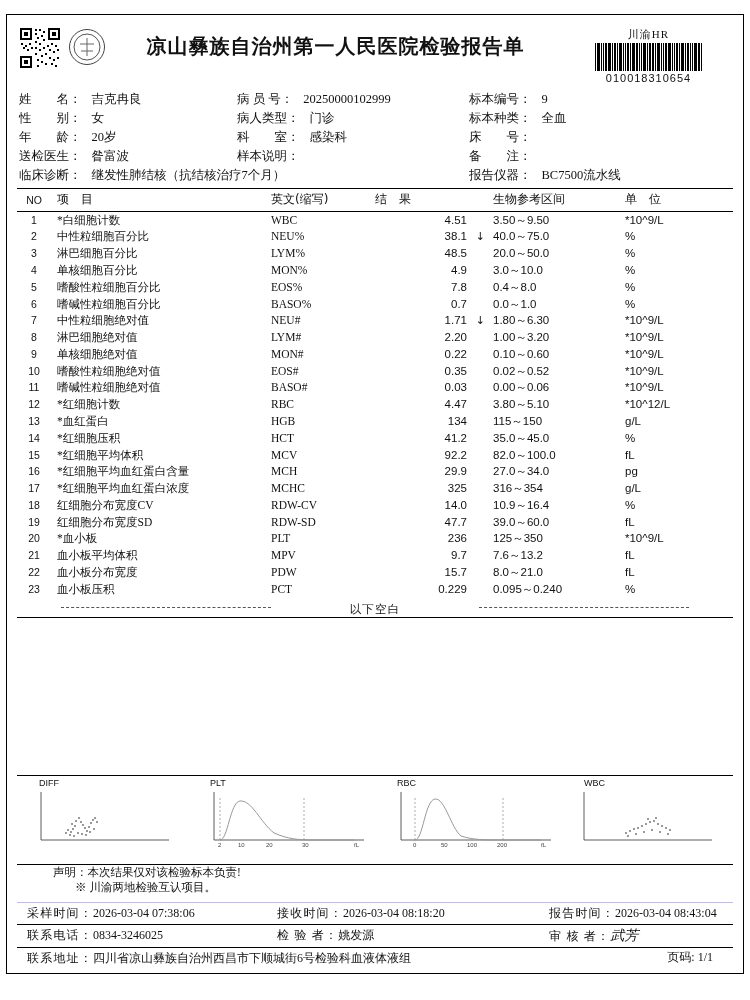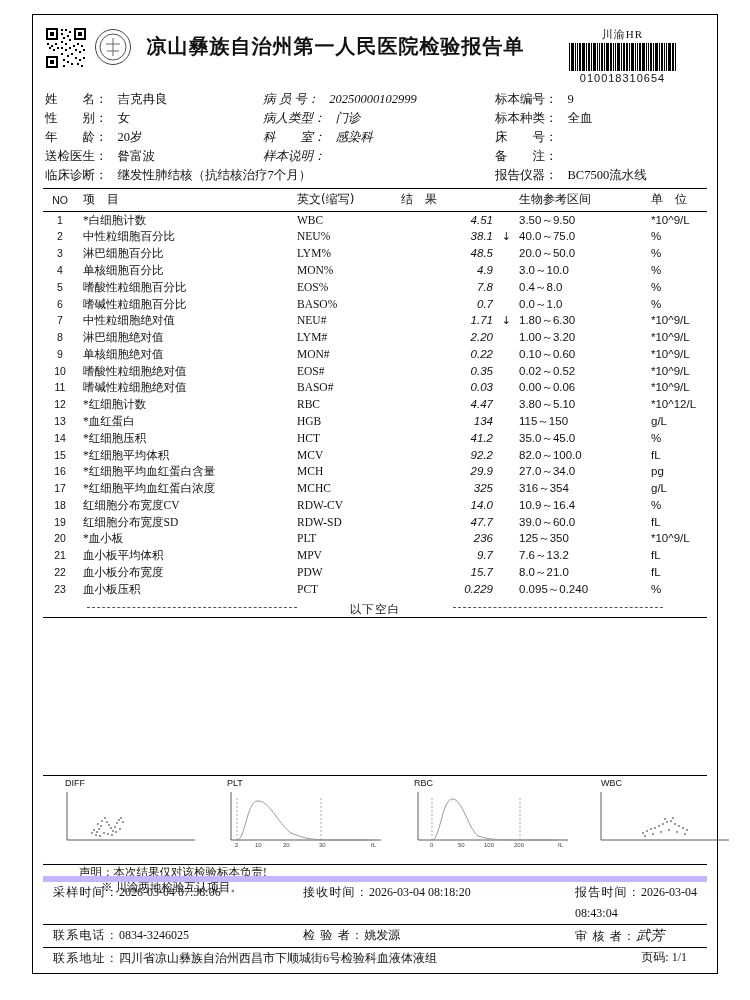"凉山彝族自治州第一人民医院检验报告单" .page { padding: 14px 32px -> 14px 6px }
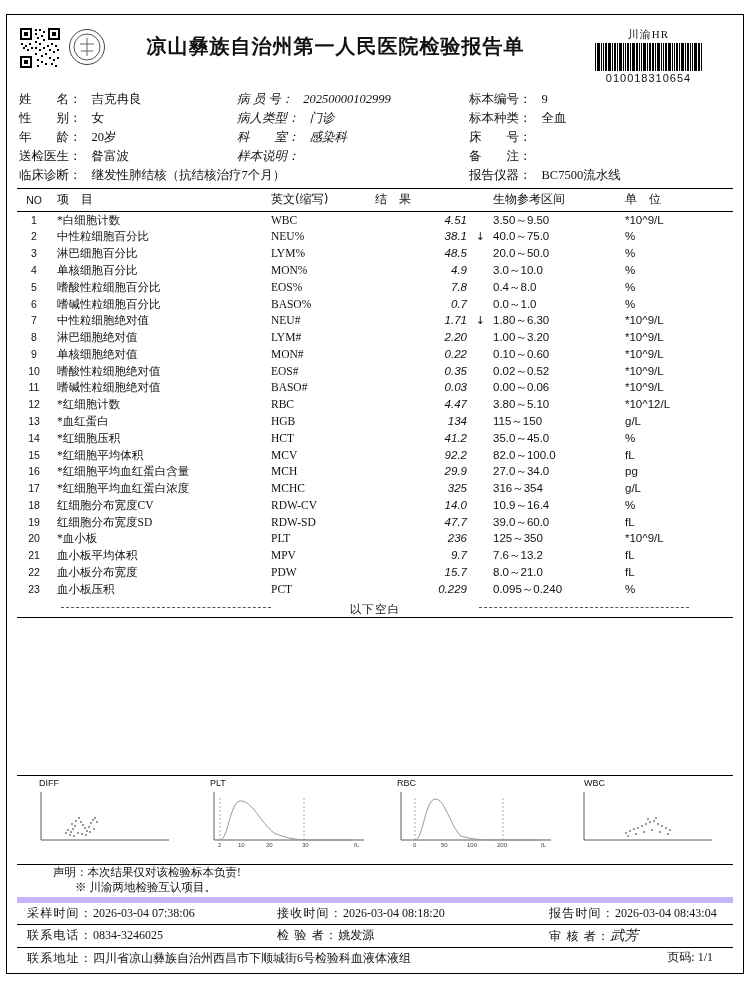"病 员 号：" .c2 { font-style: italic -> none }
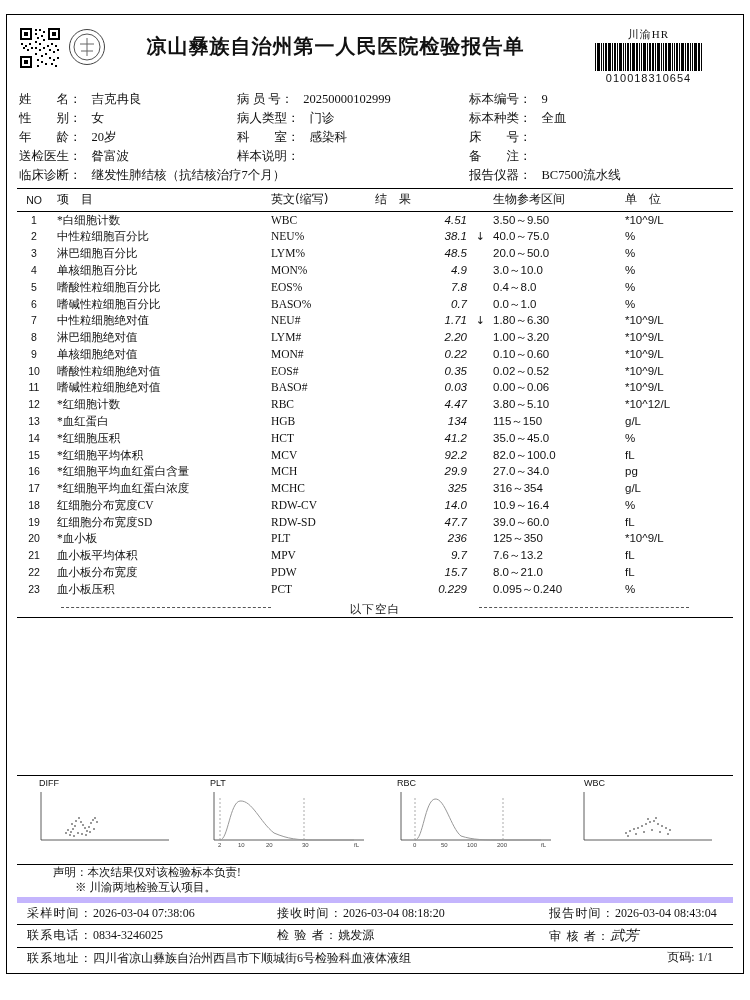"4.51" .res-wrap { font-style: italic -> none }
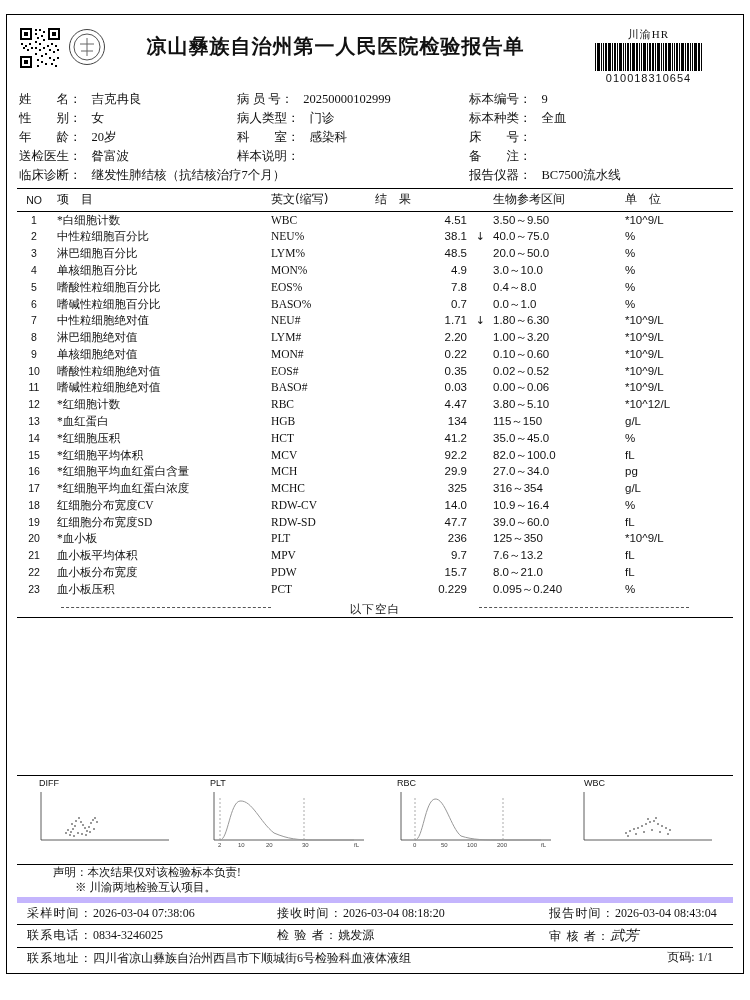"采样时间：2026-03-04 07:38:06" .foot { border-top: 6px solid #c4b5fd -> 1px solid #c4b5fd }
